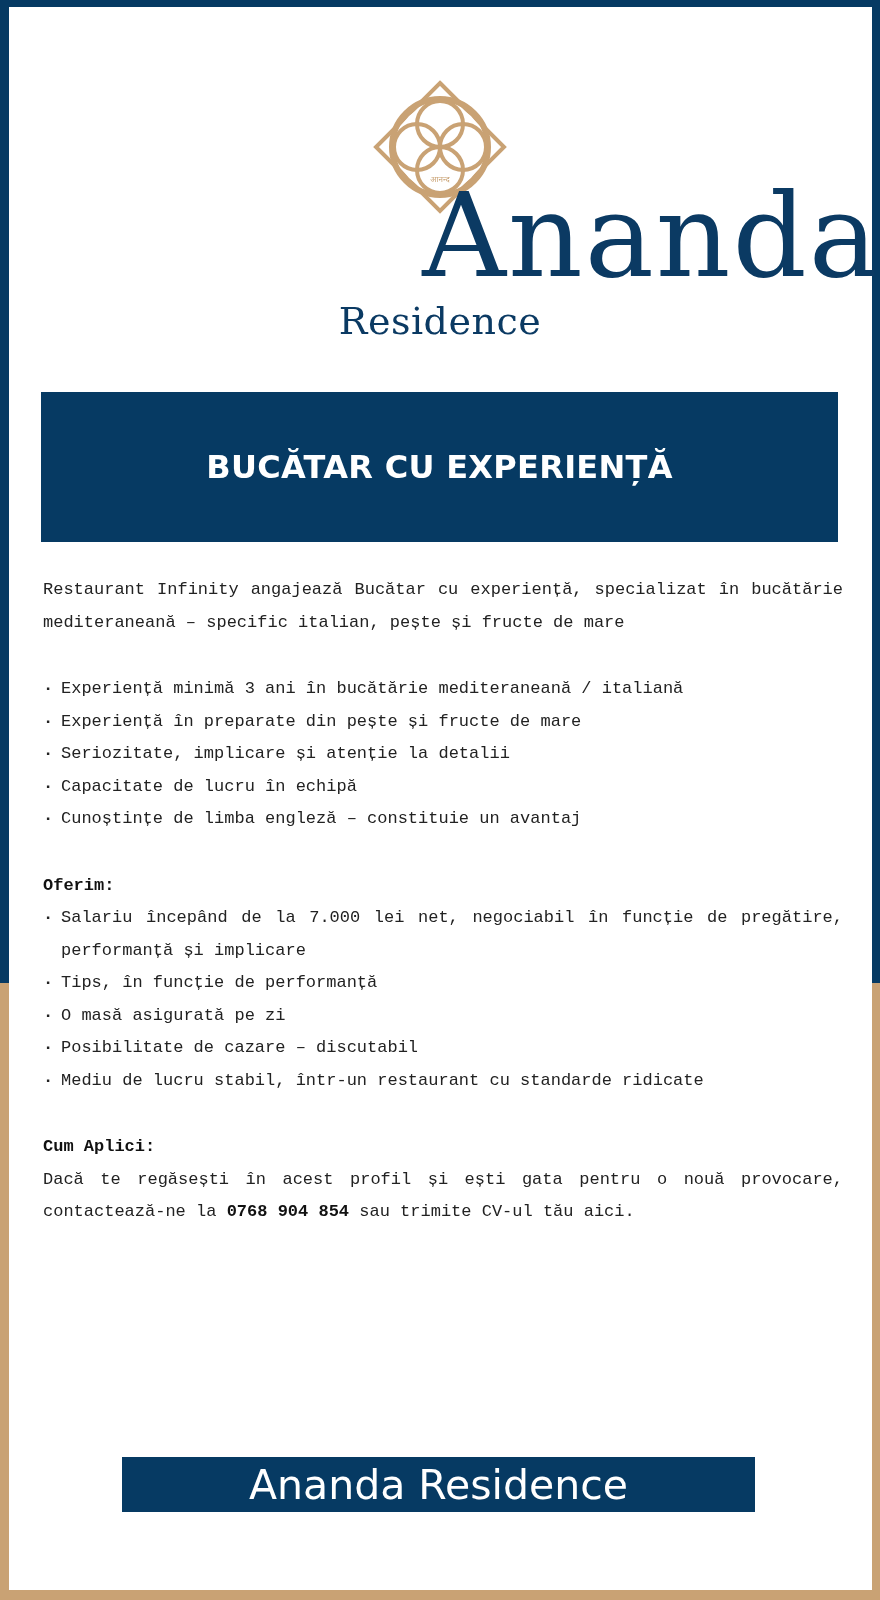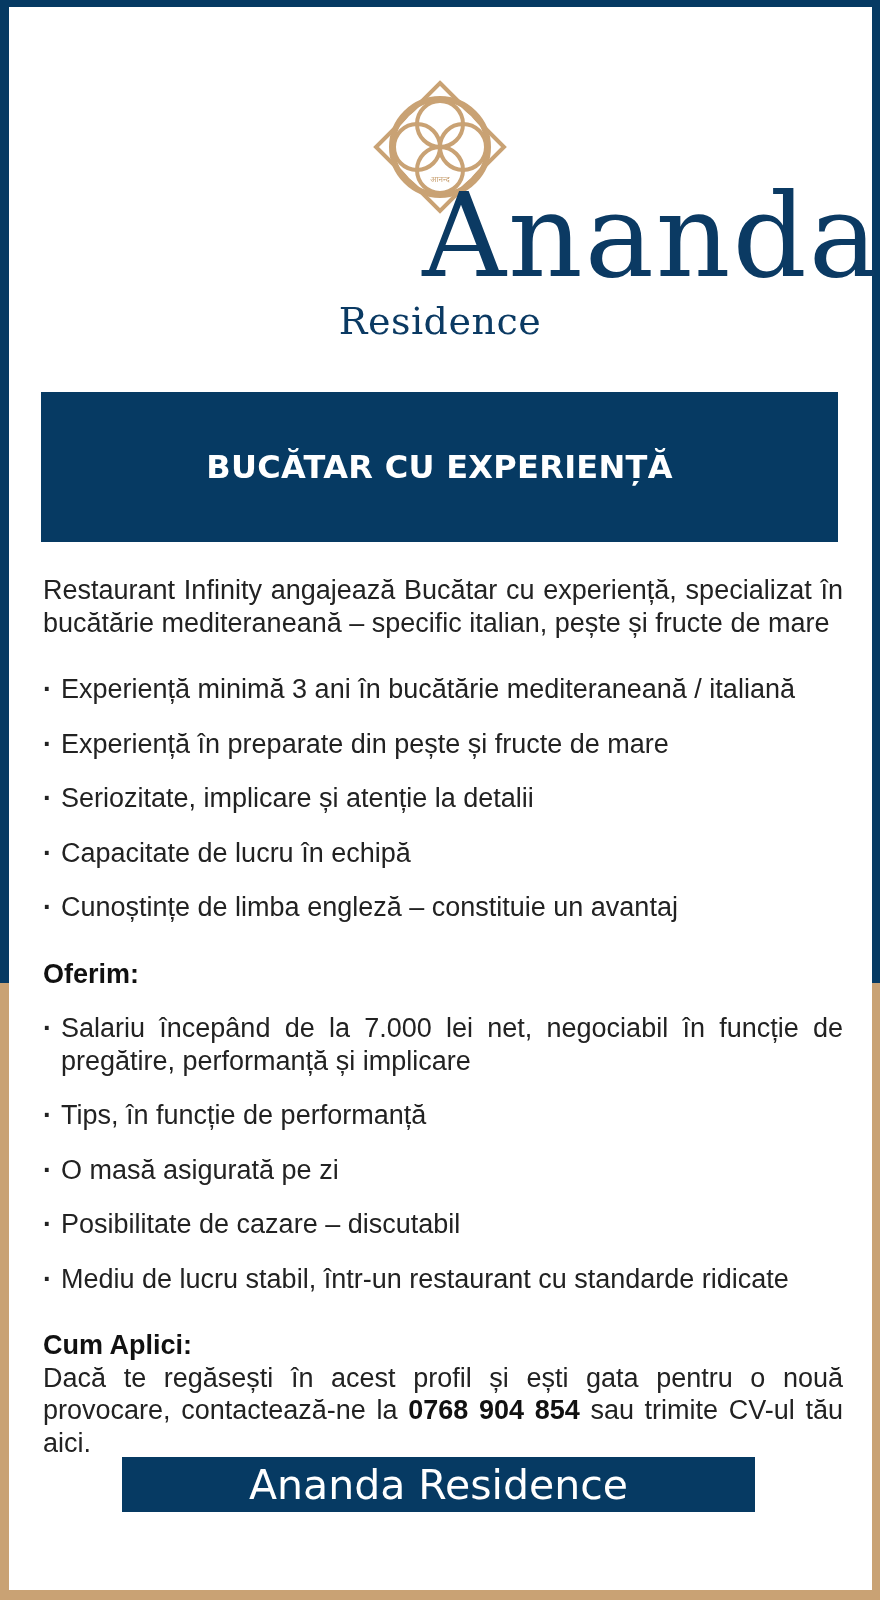"Restaurant Infinity angajează Bucătar cu" .content { font-family: Liberation Sans, sans-serif -> Liberation Mono, monospace; font-size: 27px -> 17px }
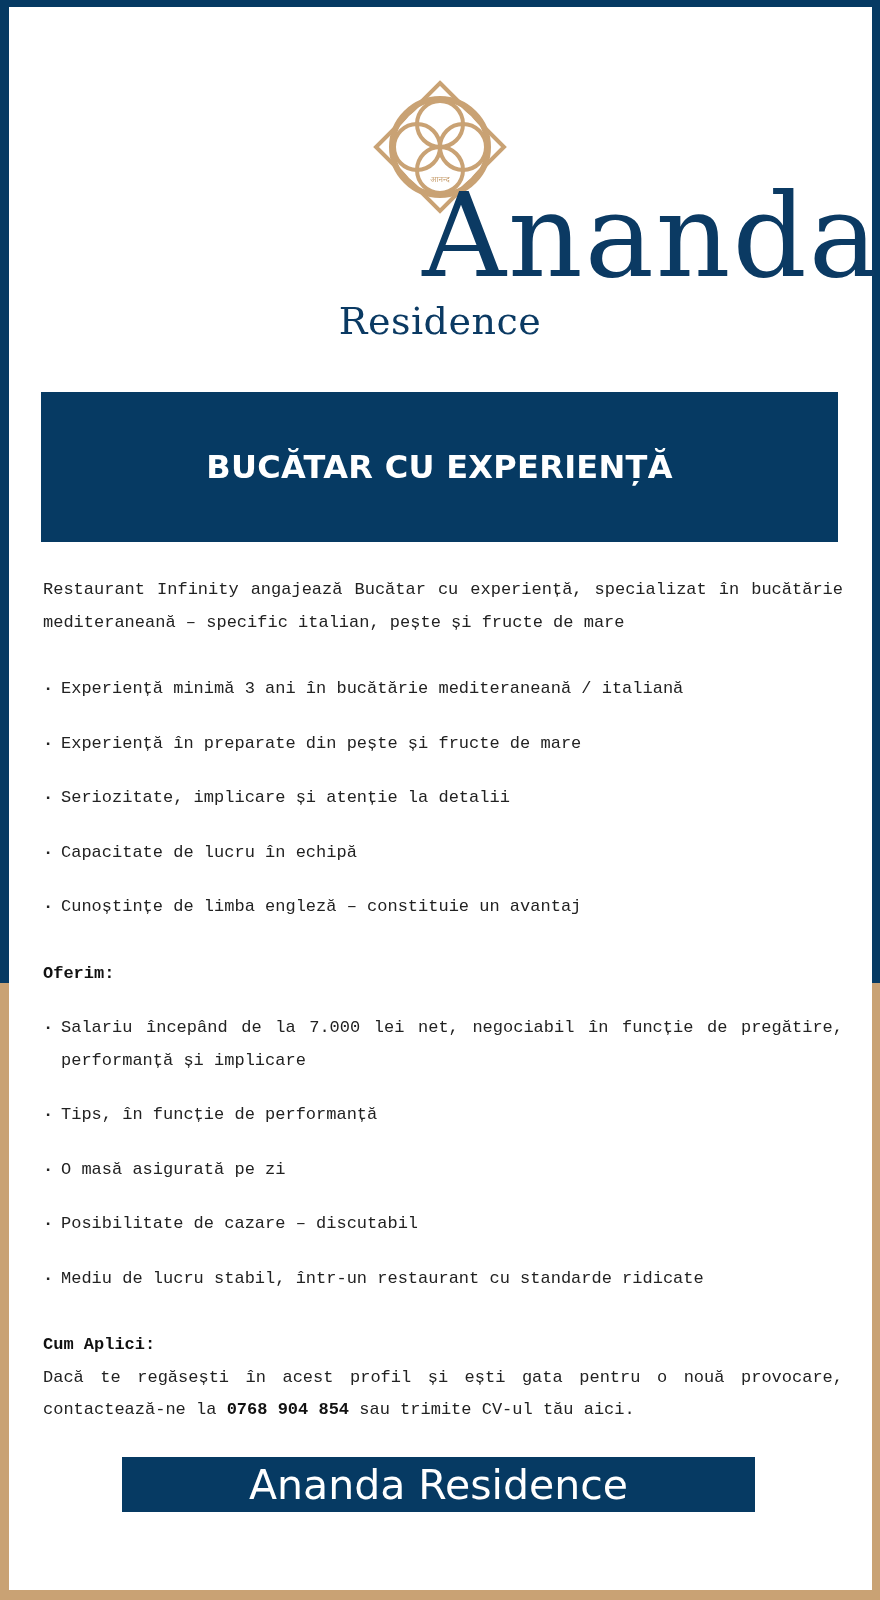"Experiență minimă 3 ani în" .bullets li { margin-top: 22px -> none }
